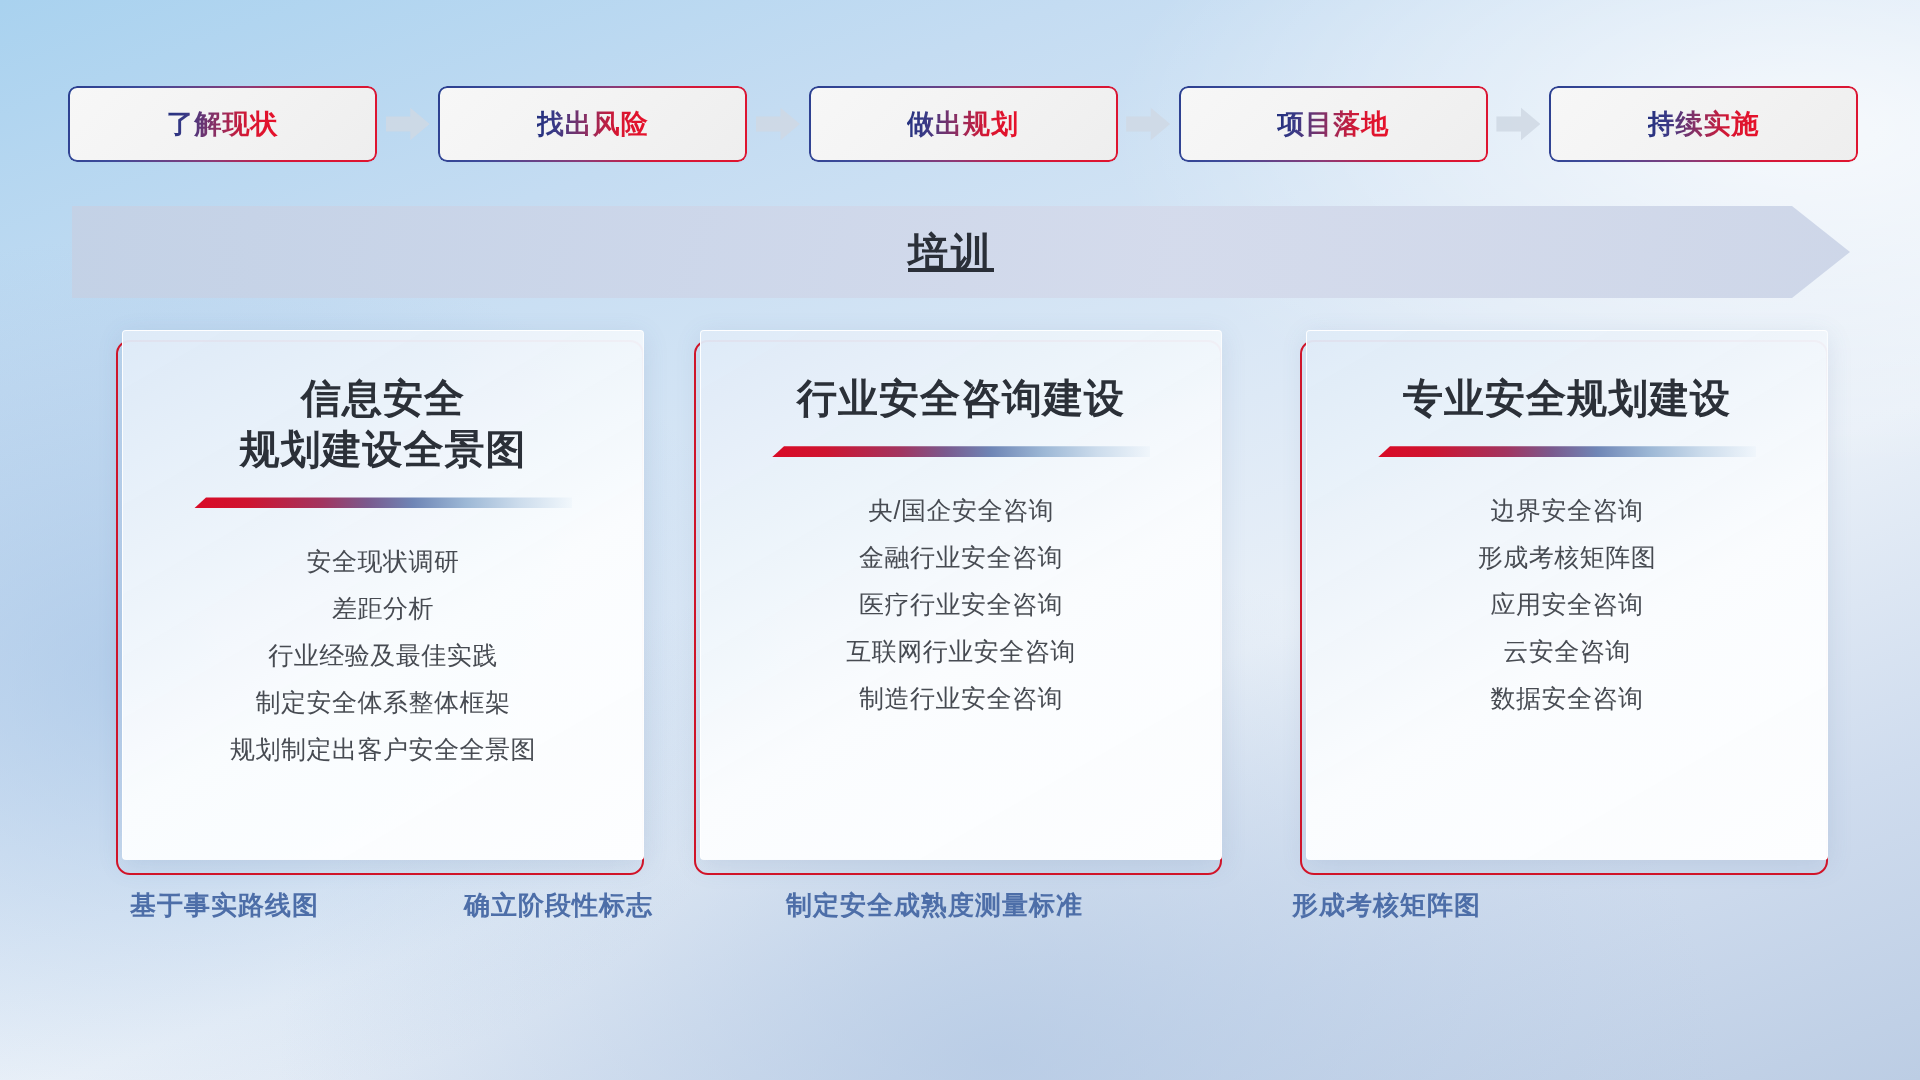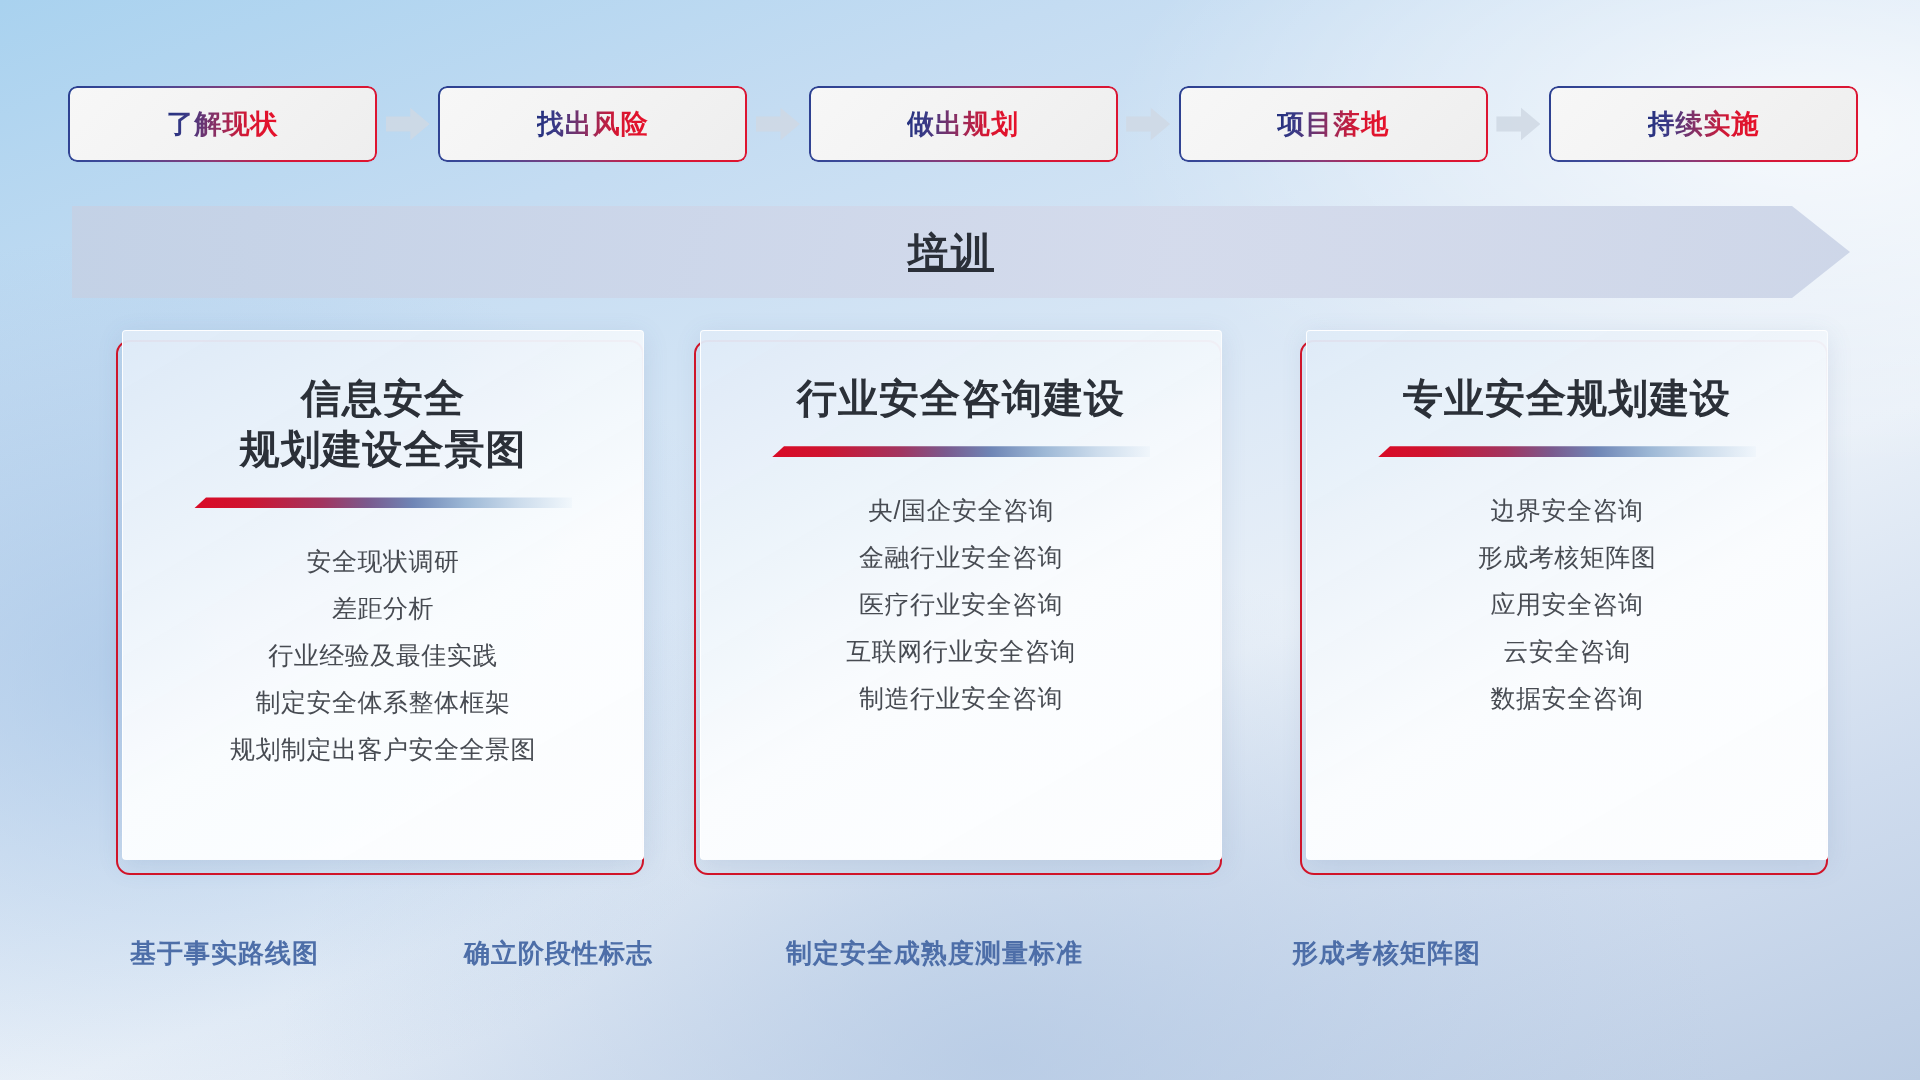"基于事实路线图" #bottom-labels { top: 936px -> 888px }
